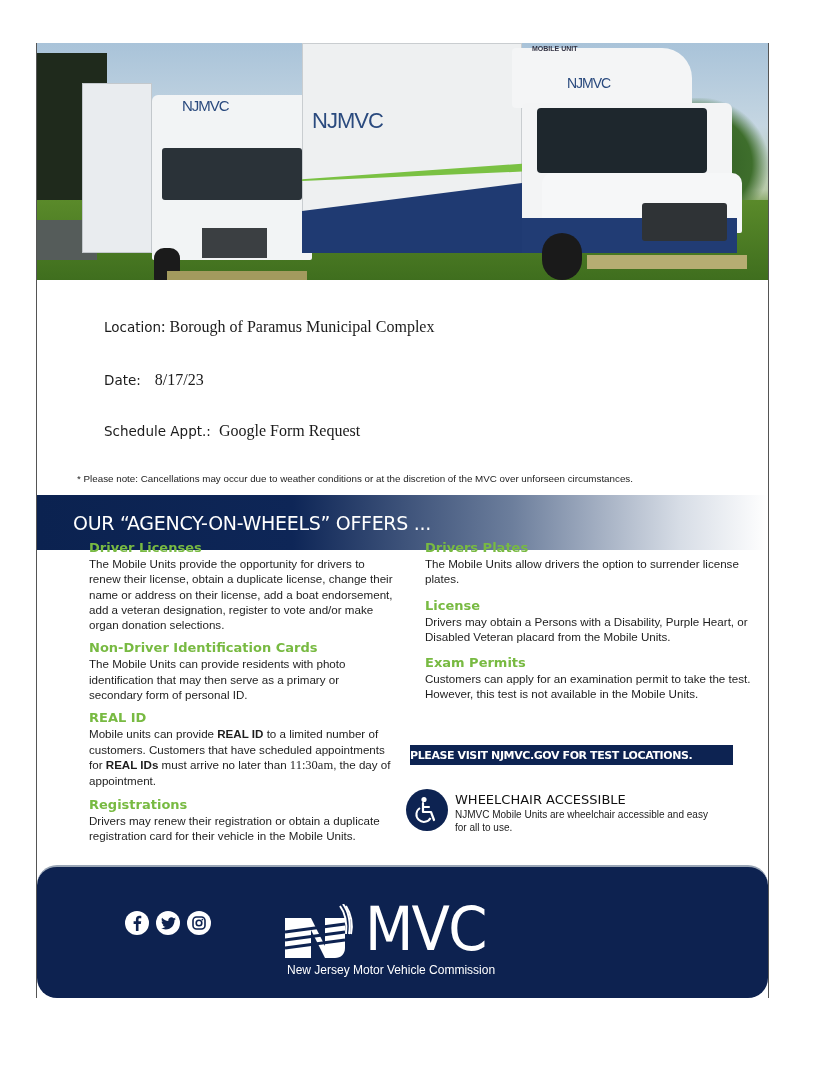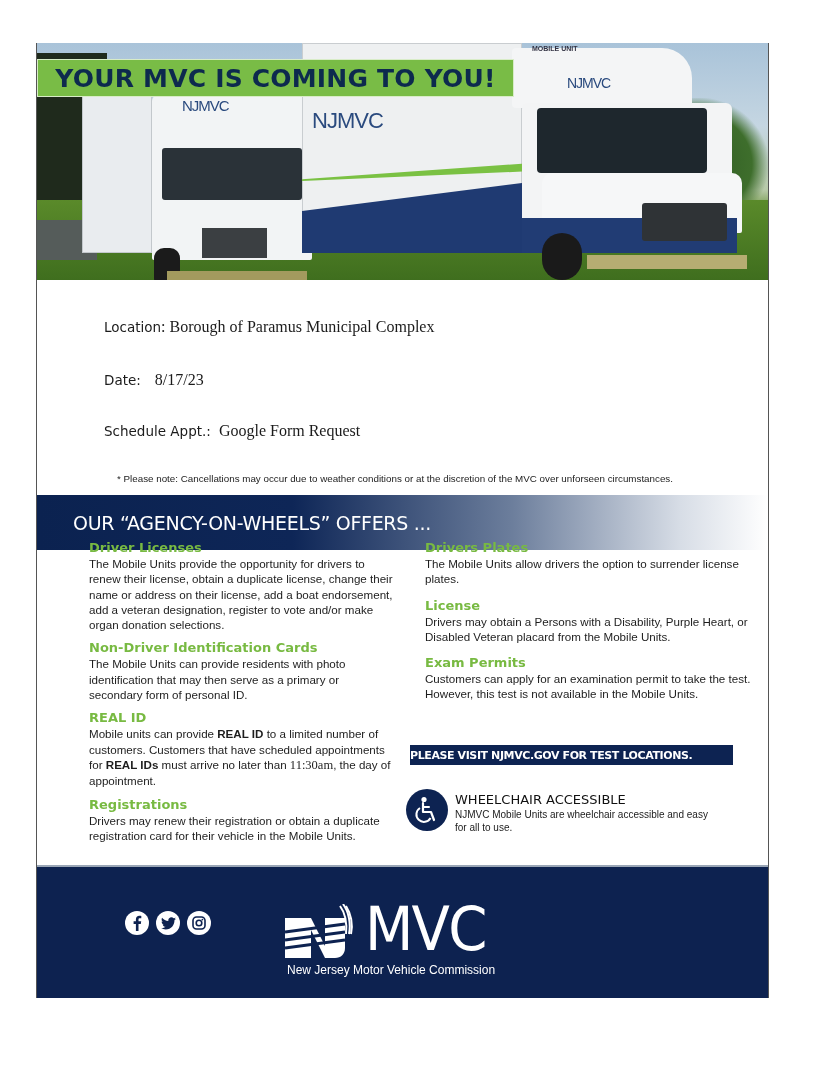"YOUR MVC IS COMING TO" div.banner { html: <div> <span>YOUR MVC IS COMING TO YOU!</span> </div> -> none }
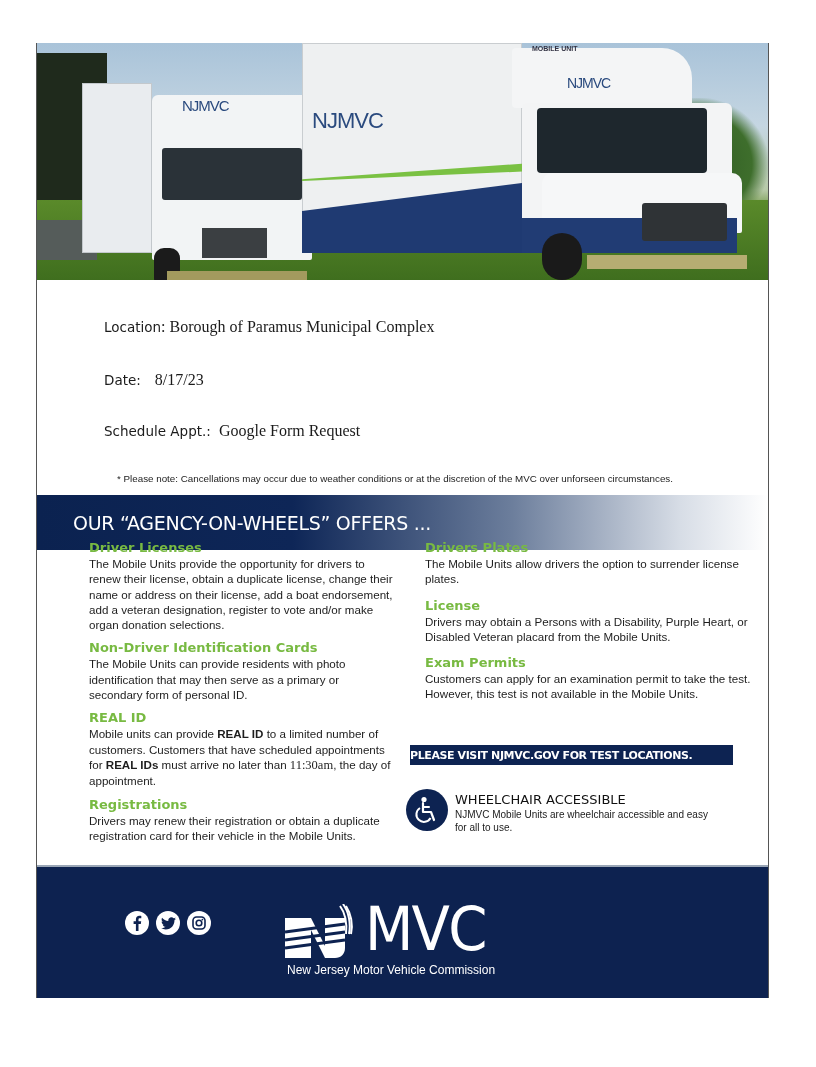"* Please note: Cancellations may" .note { margin-left: 40px -> none }
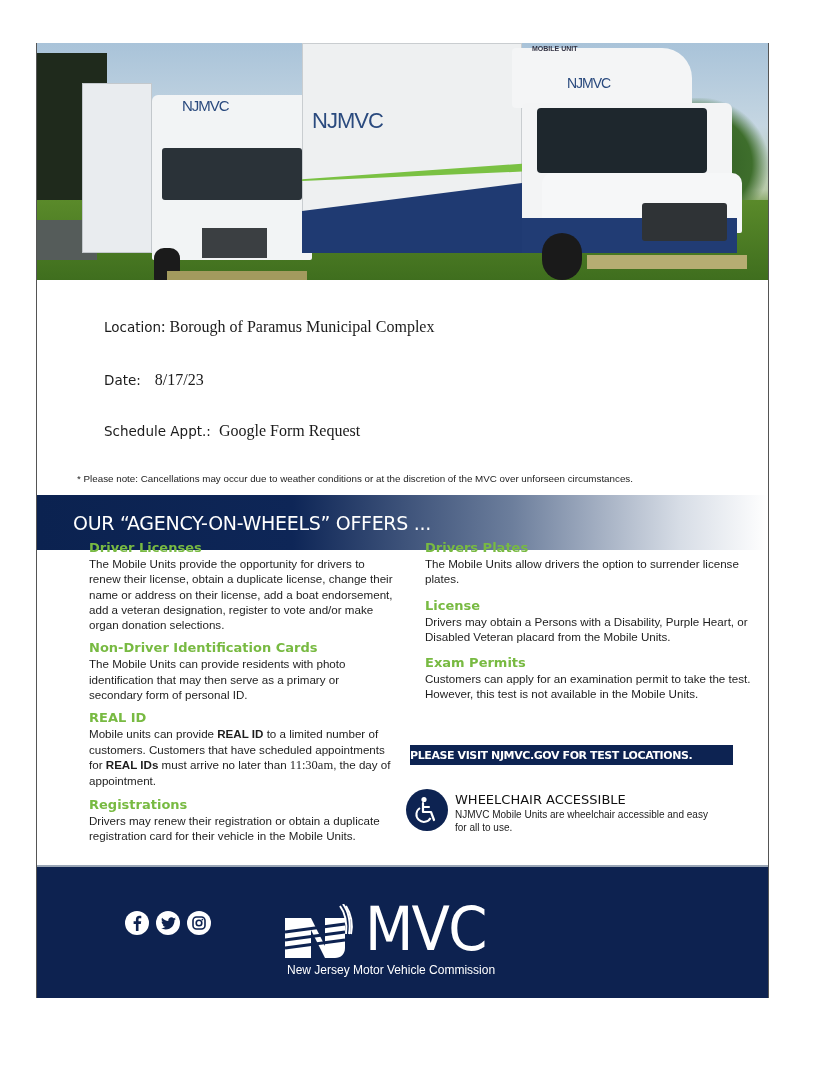"MVC" .footer { border-radius: none -> 20px }
